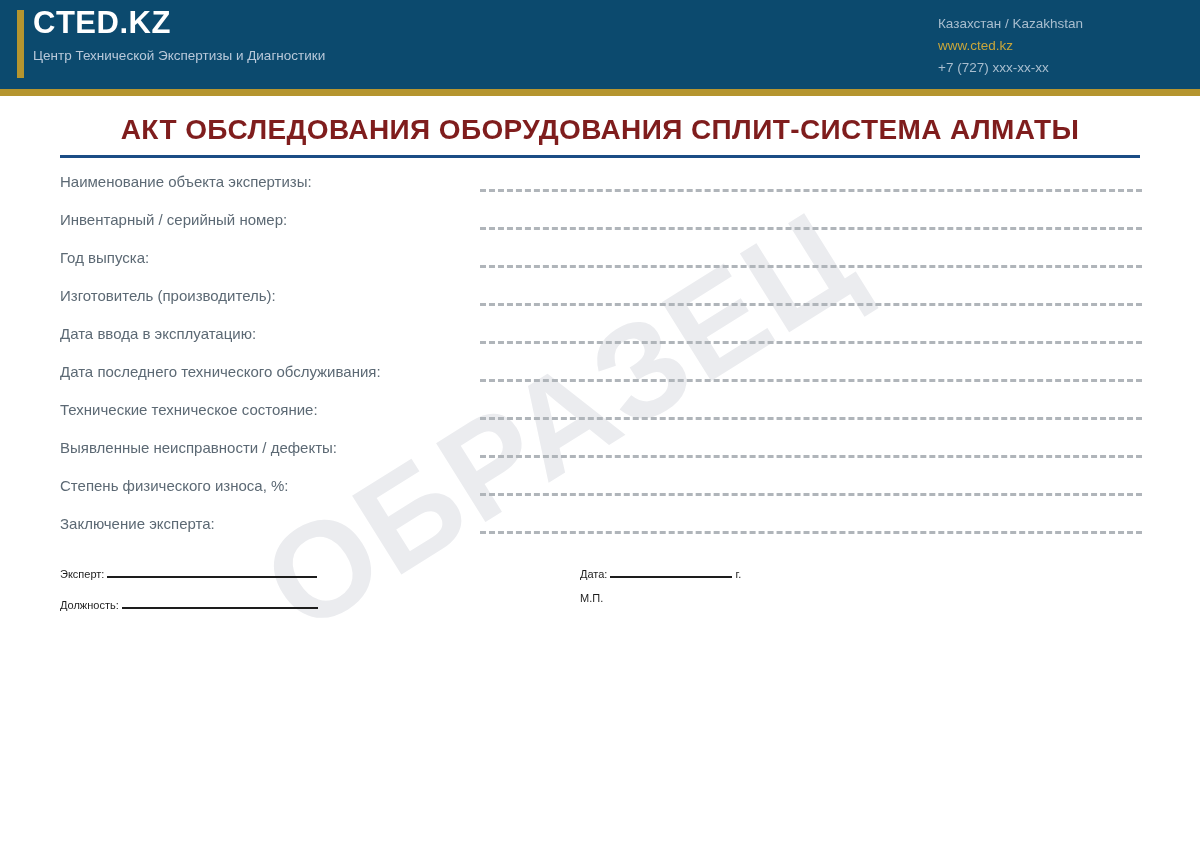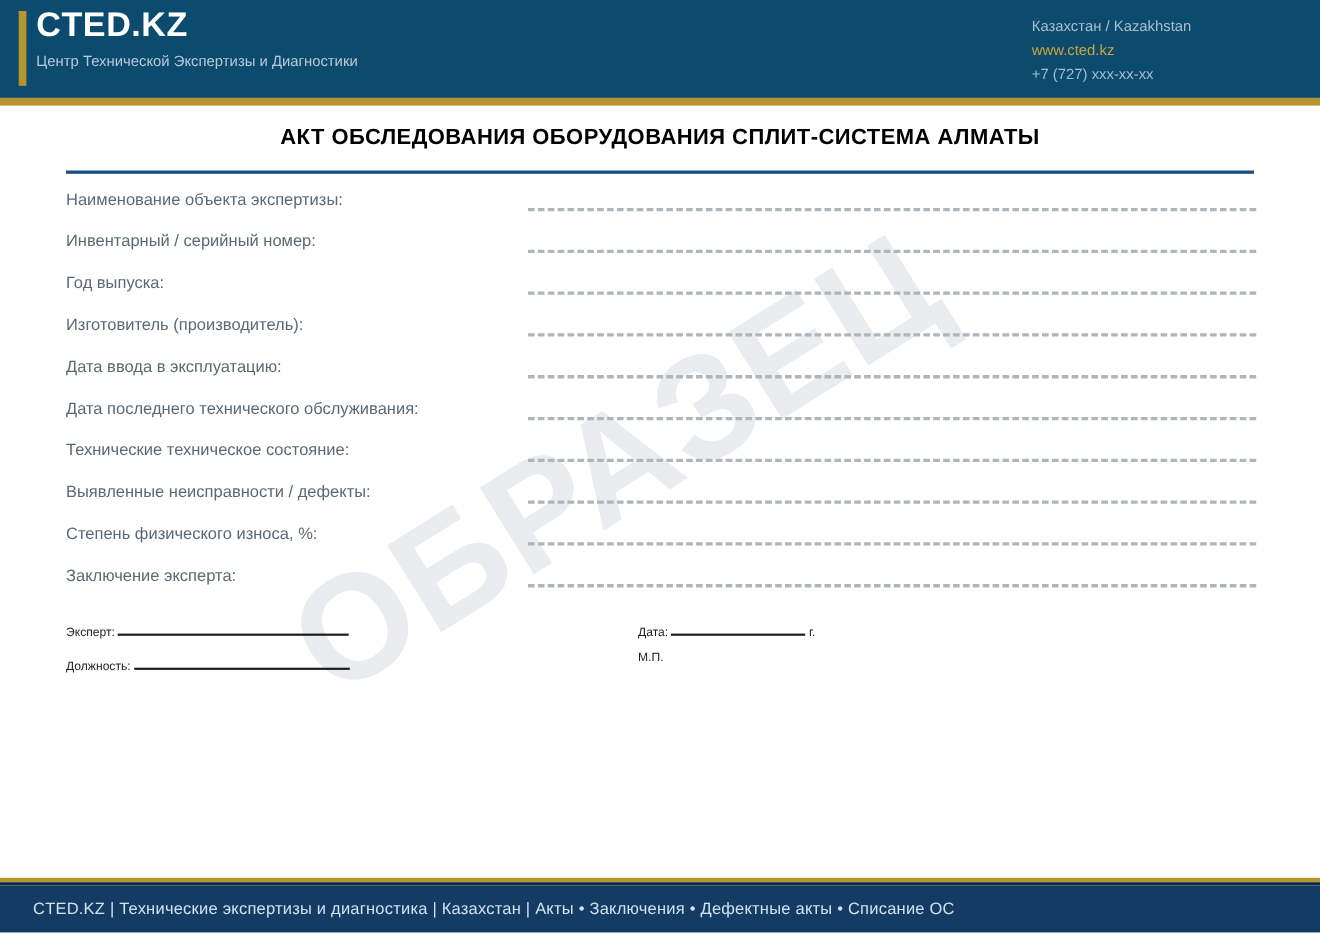"АКТ ОБСЛЕДОВАНИЯ ОБОРУДОВАНИЯ" .doc-title { color: #000000 -> #7f1d1d; font-size: 20px -> 28px }
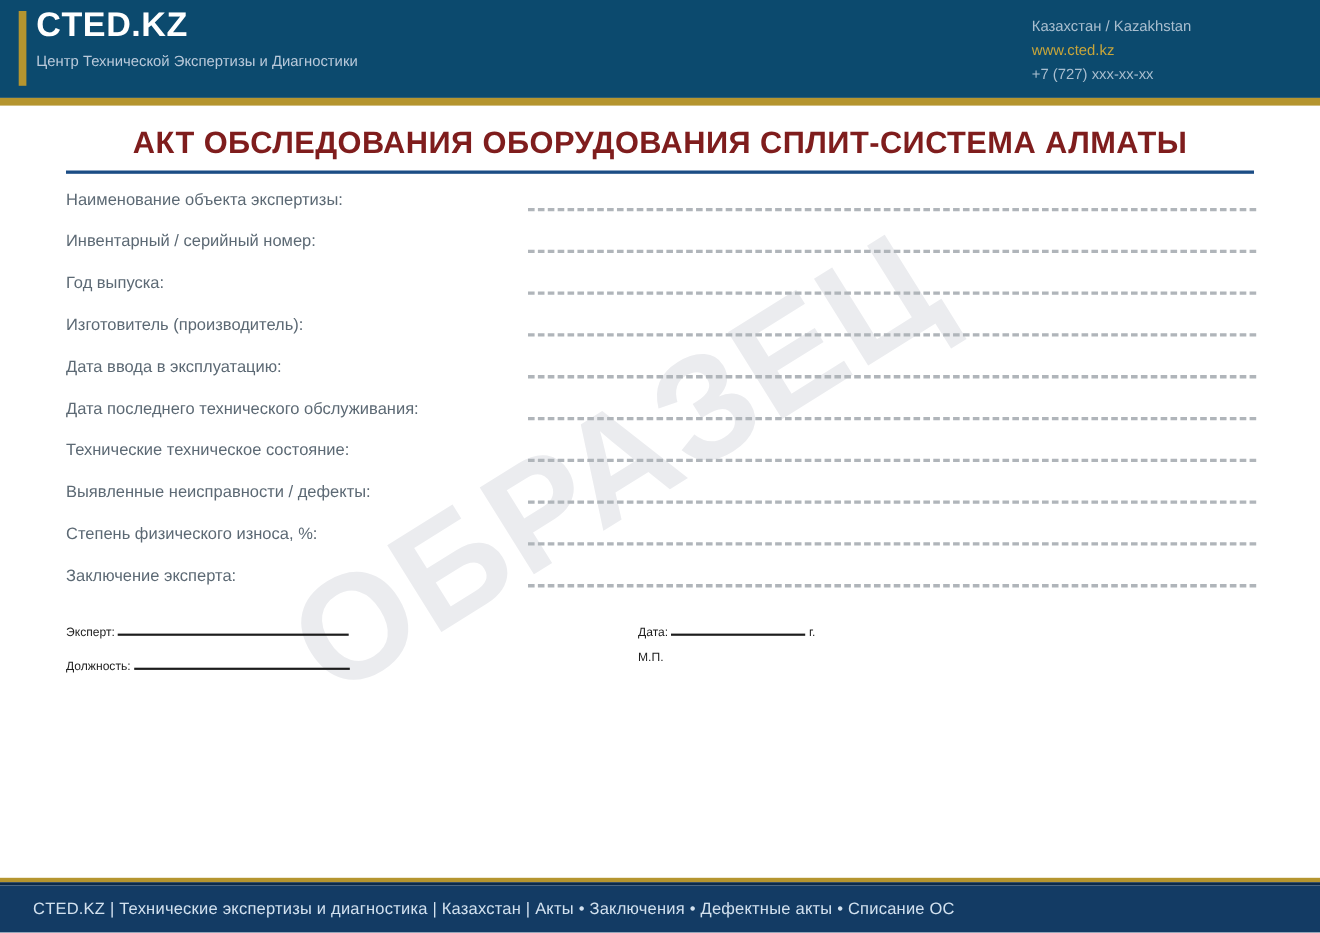"CTED.KZ | Технические экспертизы и" div.footer { html: <div> <div></div> <div></div> <div> <span>CTED.KZ | Технические экспертизы и диагностика | Казахстан | Акты • Заключения • Дефектные акты • Списание ОС</span> </div> </div> -> none }
